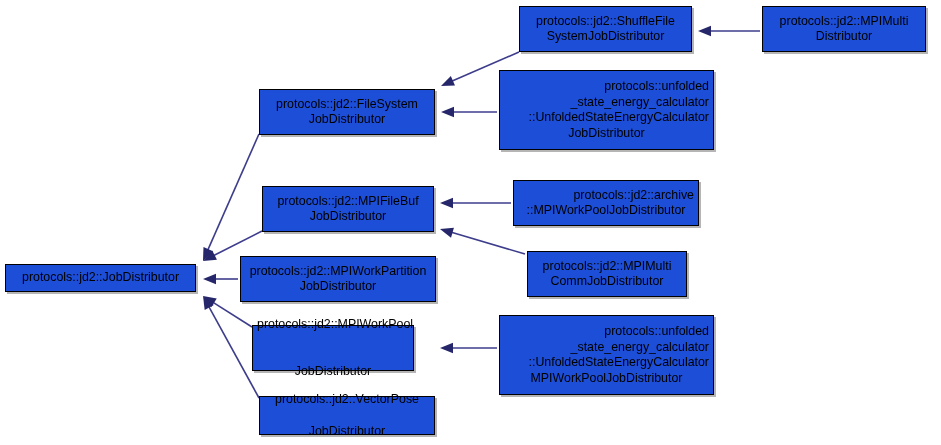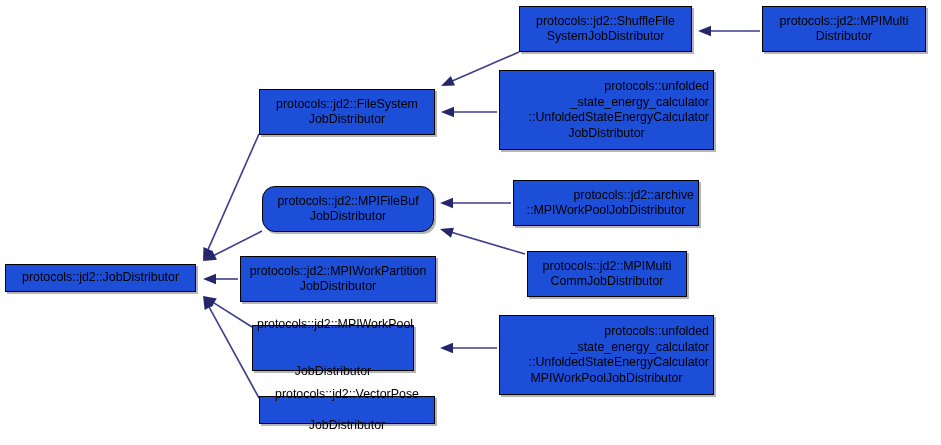"protocols::jd2::MPIFileBuf" div.node { border-radius: 13px -> none }
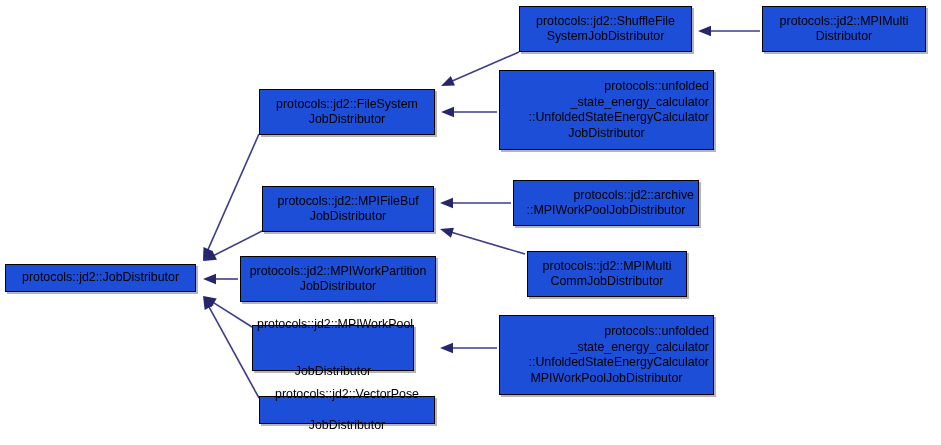"protocols::jd2::VectorPose" div.node { height: 28px -> 39px }
